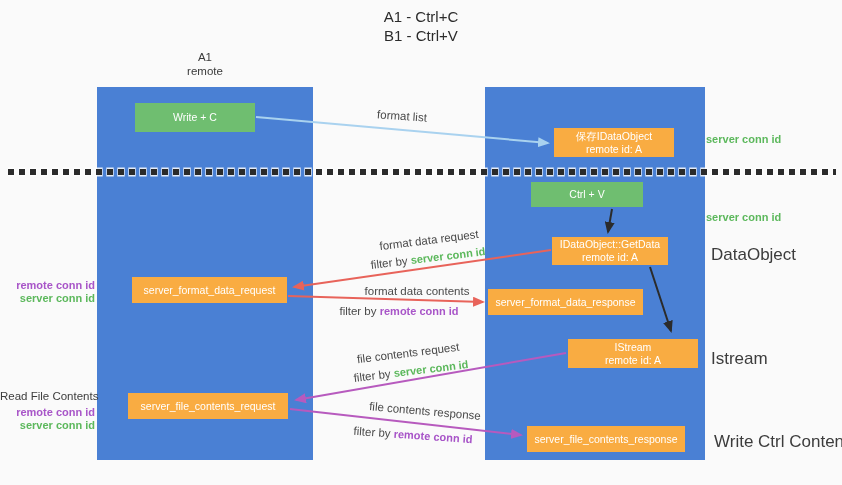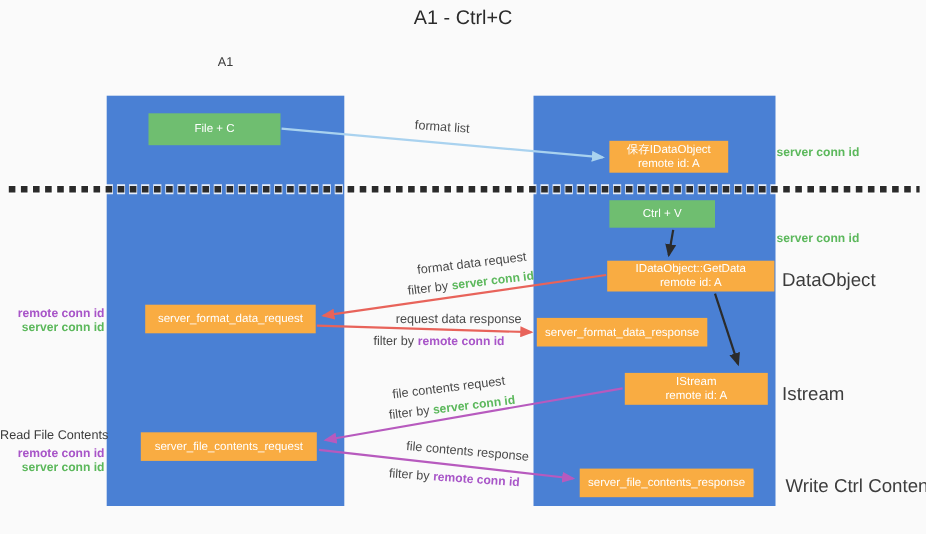"A1 - Ctrl+C" .title { font-size: 18px -> 15px }
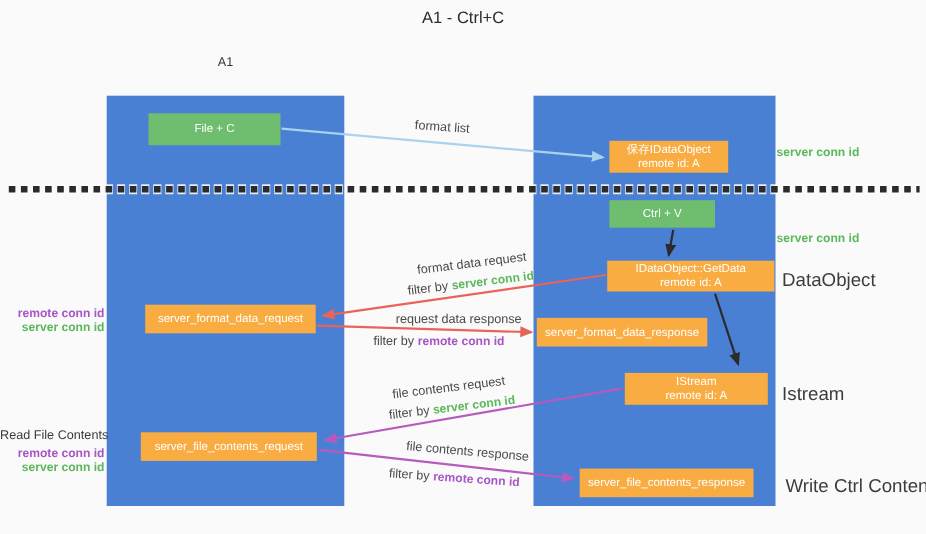"B1 - Ctrl+V" div { html: none -> <div>B1 - Ctrl+V</div> }
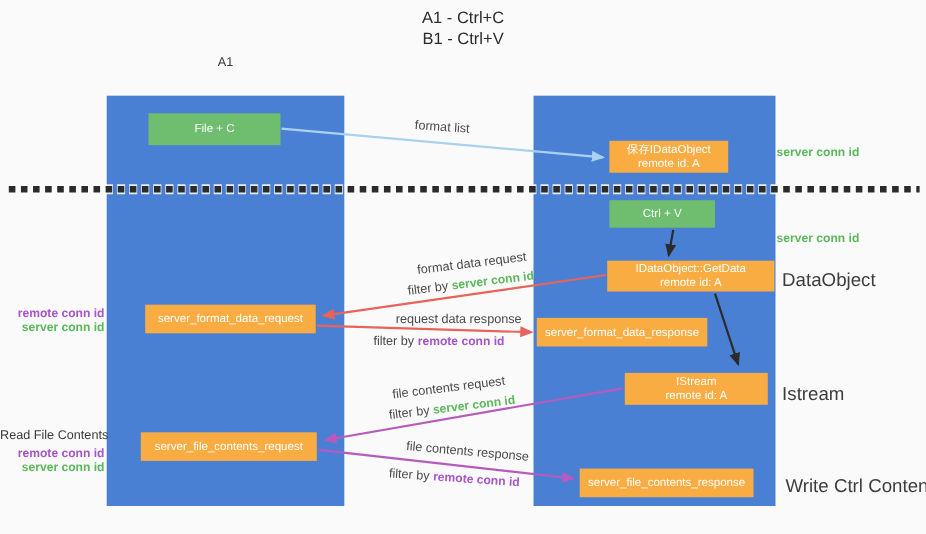"remote" div { html: none -> <div>remote</div> }
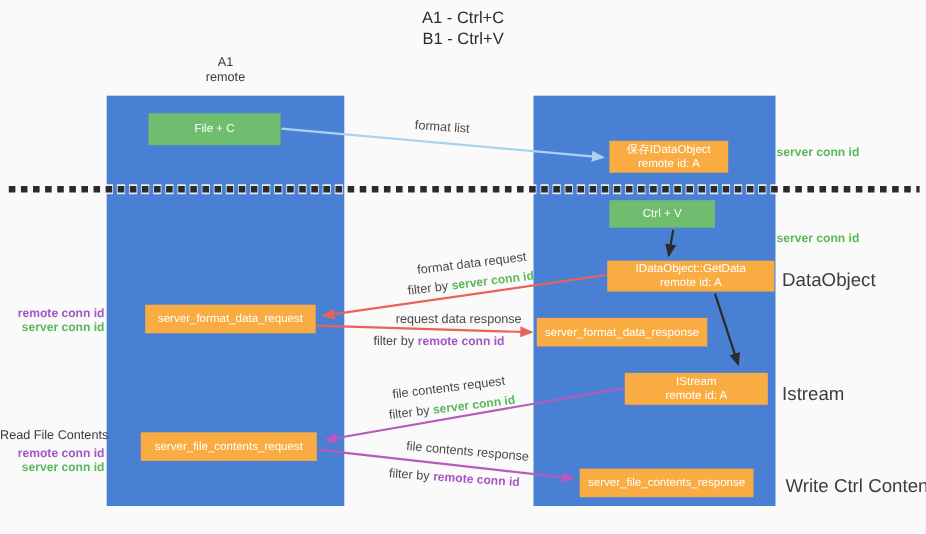"File + C" div { text: File -> Write }
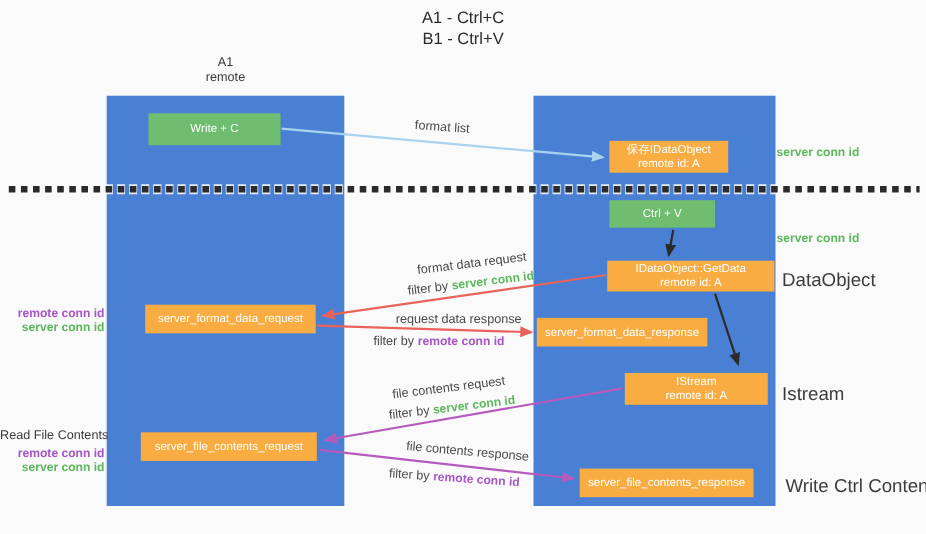"保存IDataObject" div.node { width: 108px -> 120px }
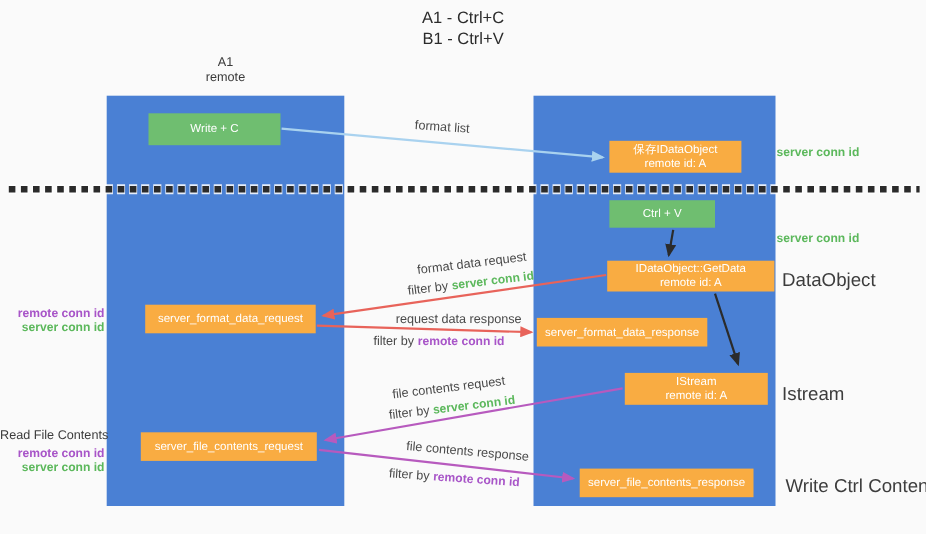"Ctrl + V" div.node { left: 554px -> 531px; width: 96px -> 112px }
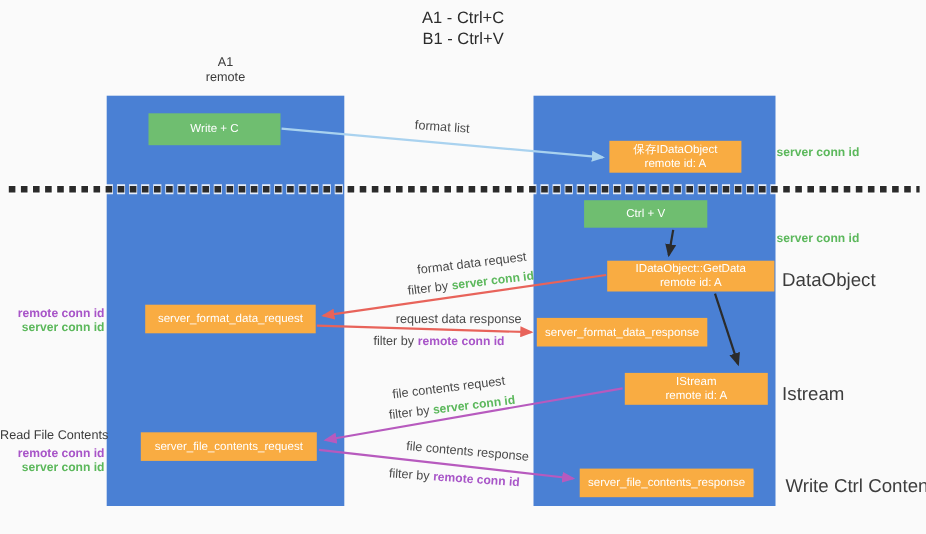"IDataObject::GetData" div.node { width: 152px -> 116px }
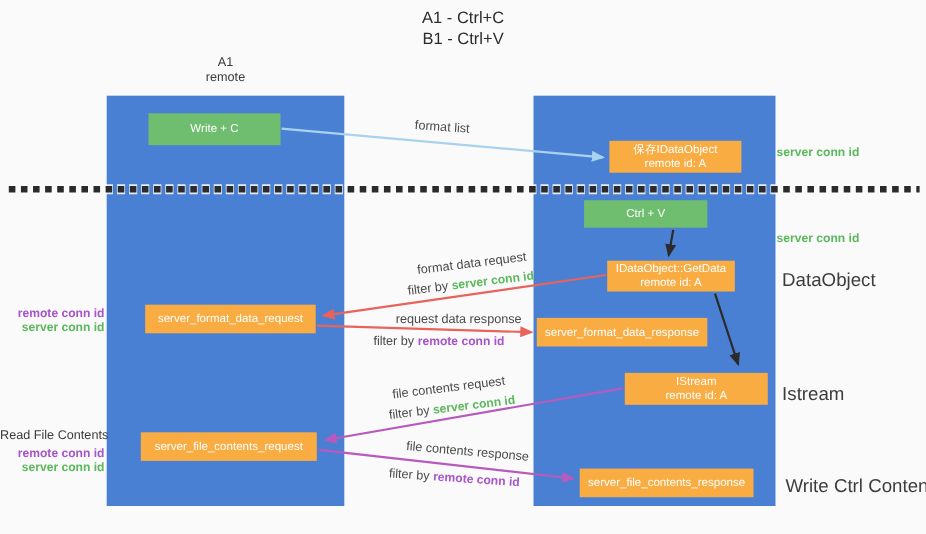"request data response" div.alabel { text: request data response -> format data contents }
